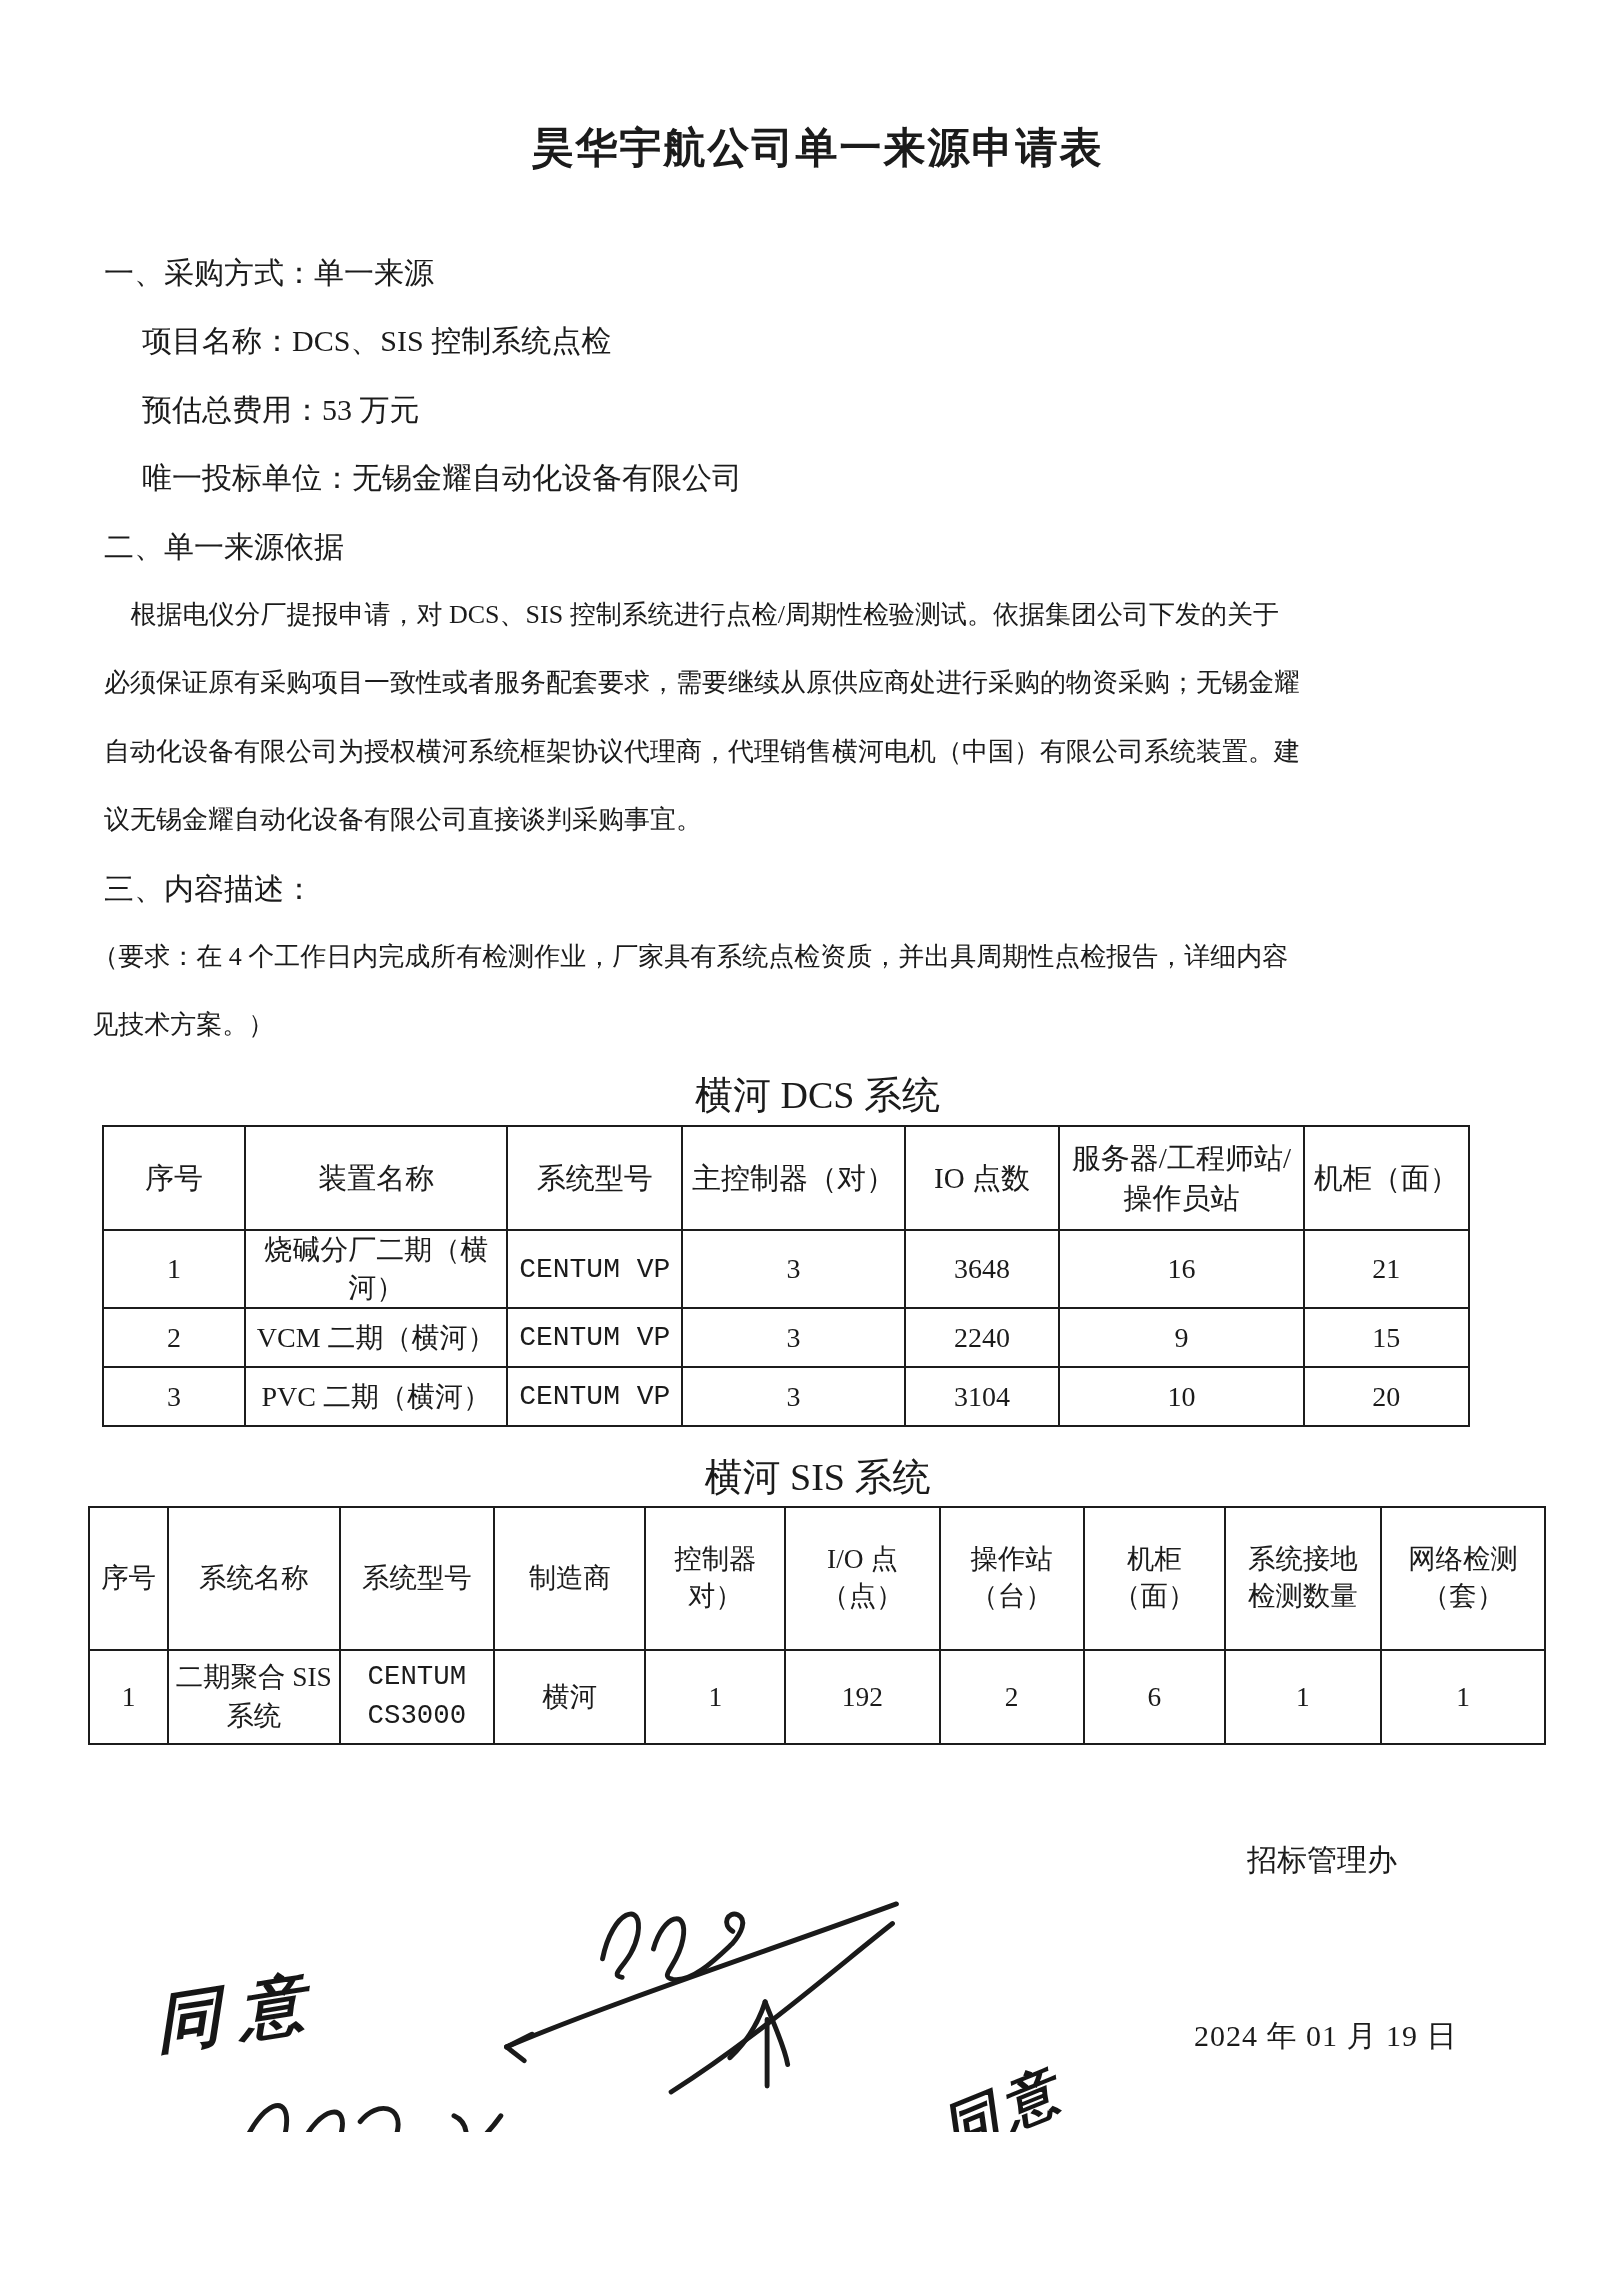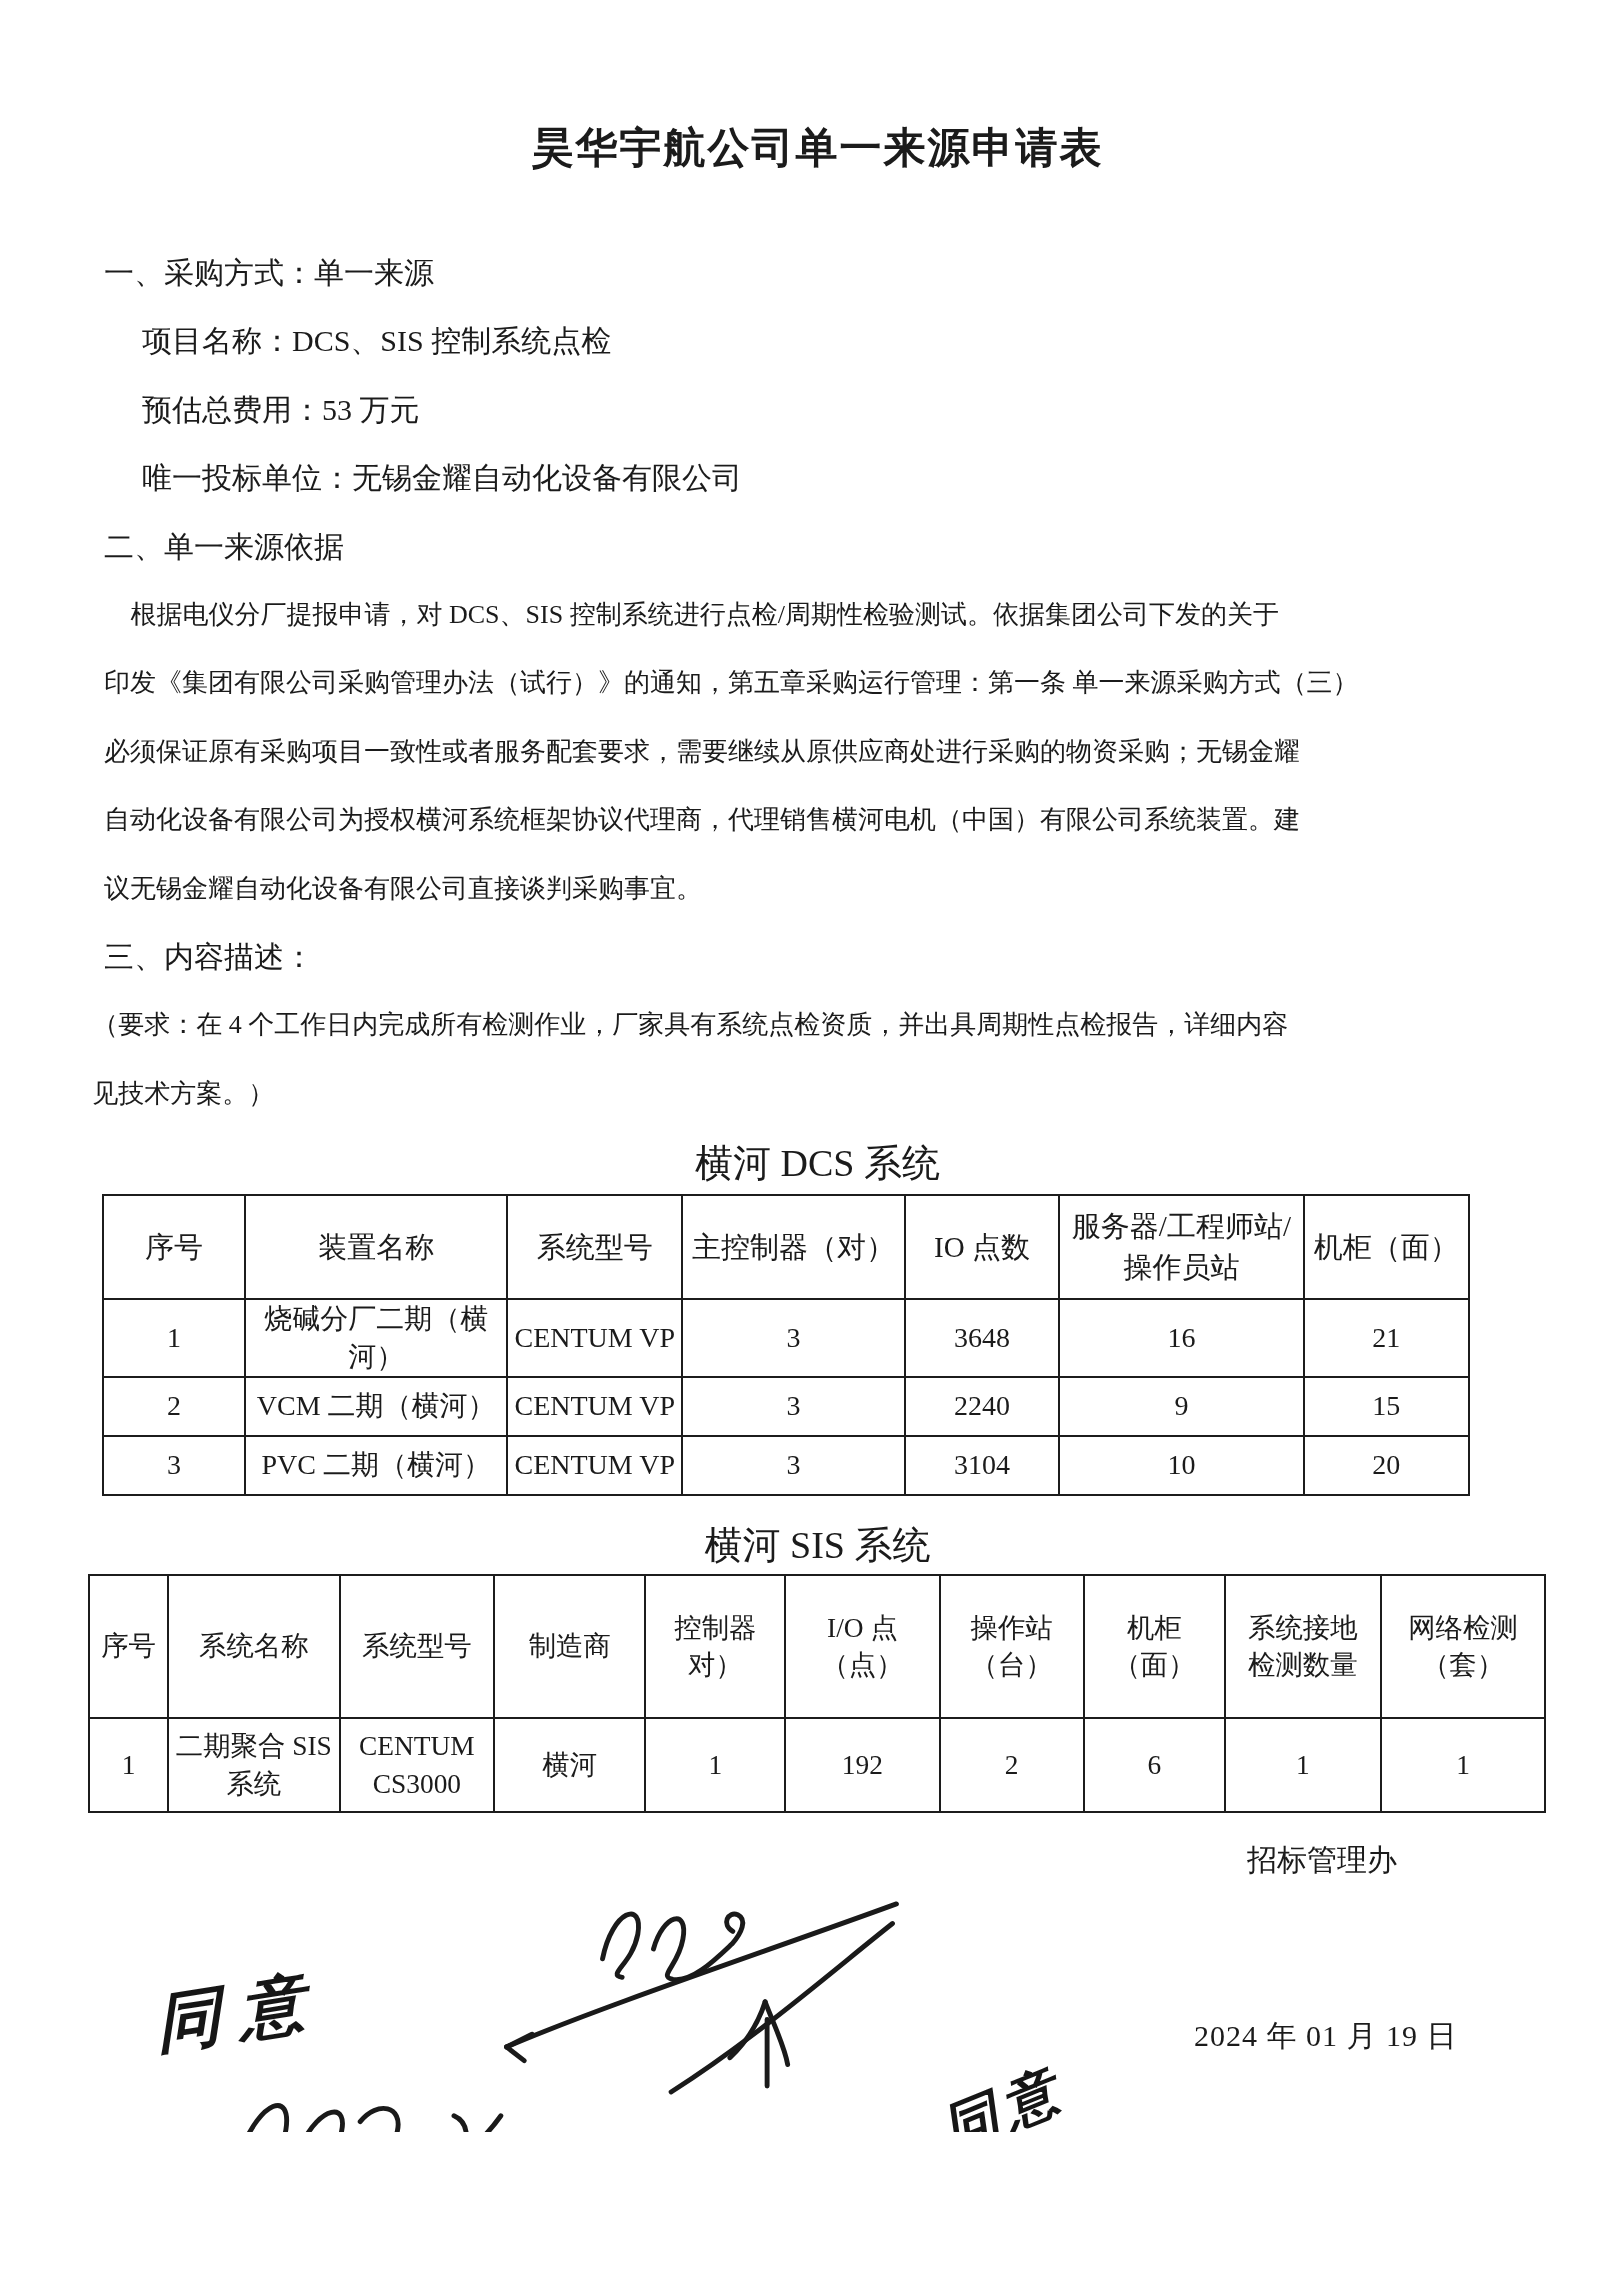"印发《集团有限公司采购管理办法（试行）》的通知，第五章采购运行管理：第一条" div.pline { html: <div>印发《集团有限公司采购管理办法（试行）》的通知，第五章采购运行管理：第一条 单一来源采购方式（三）</div> -> none }
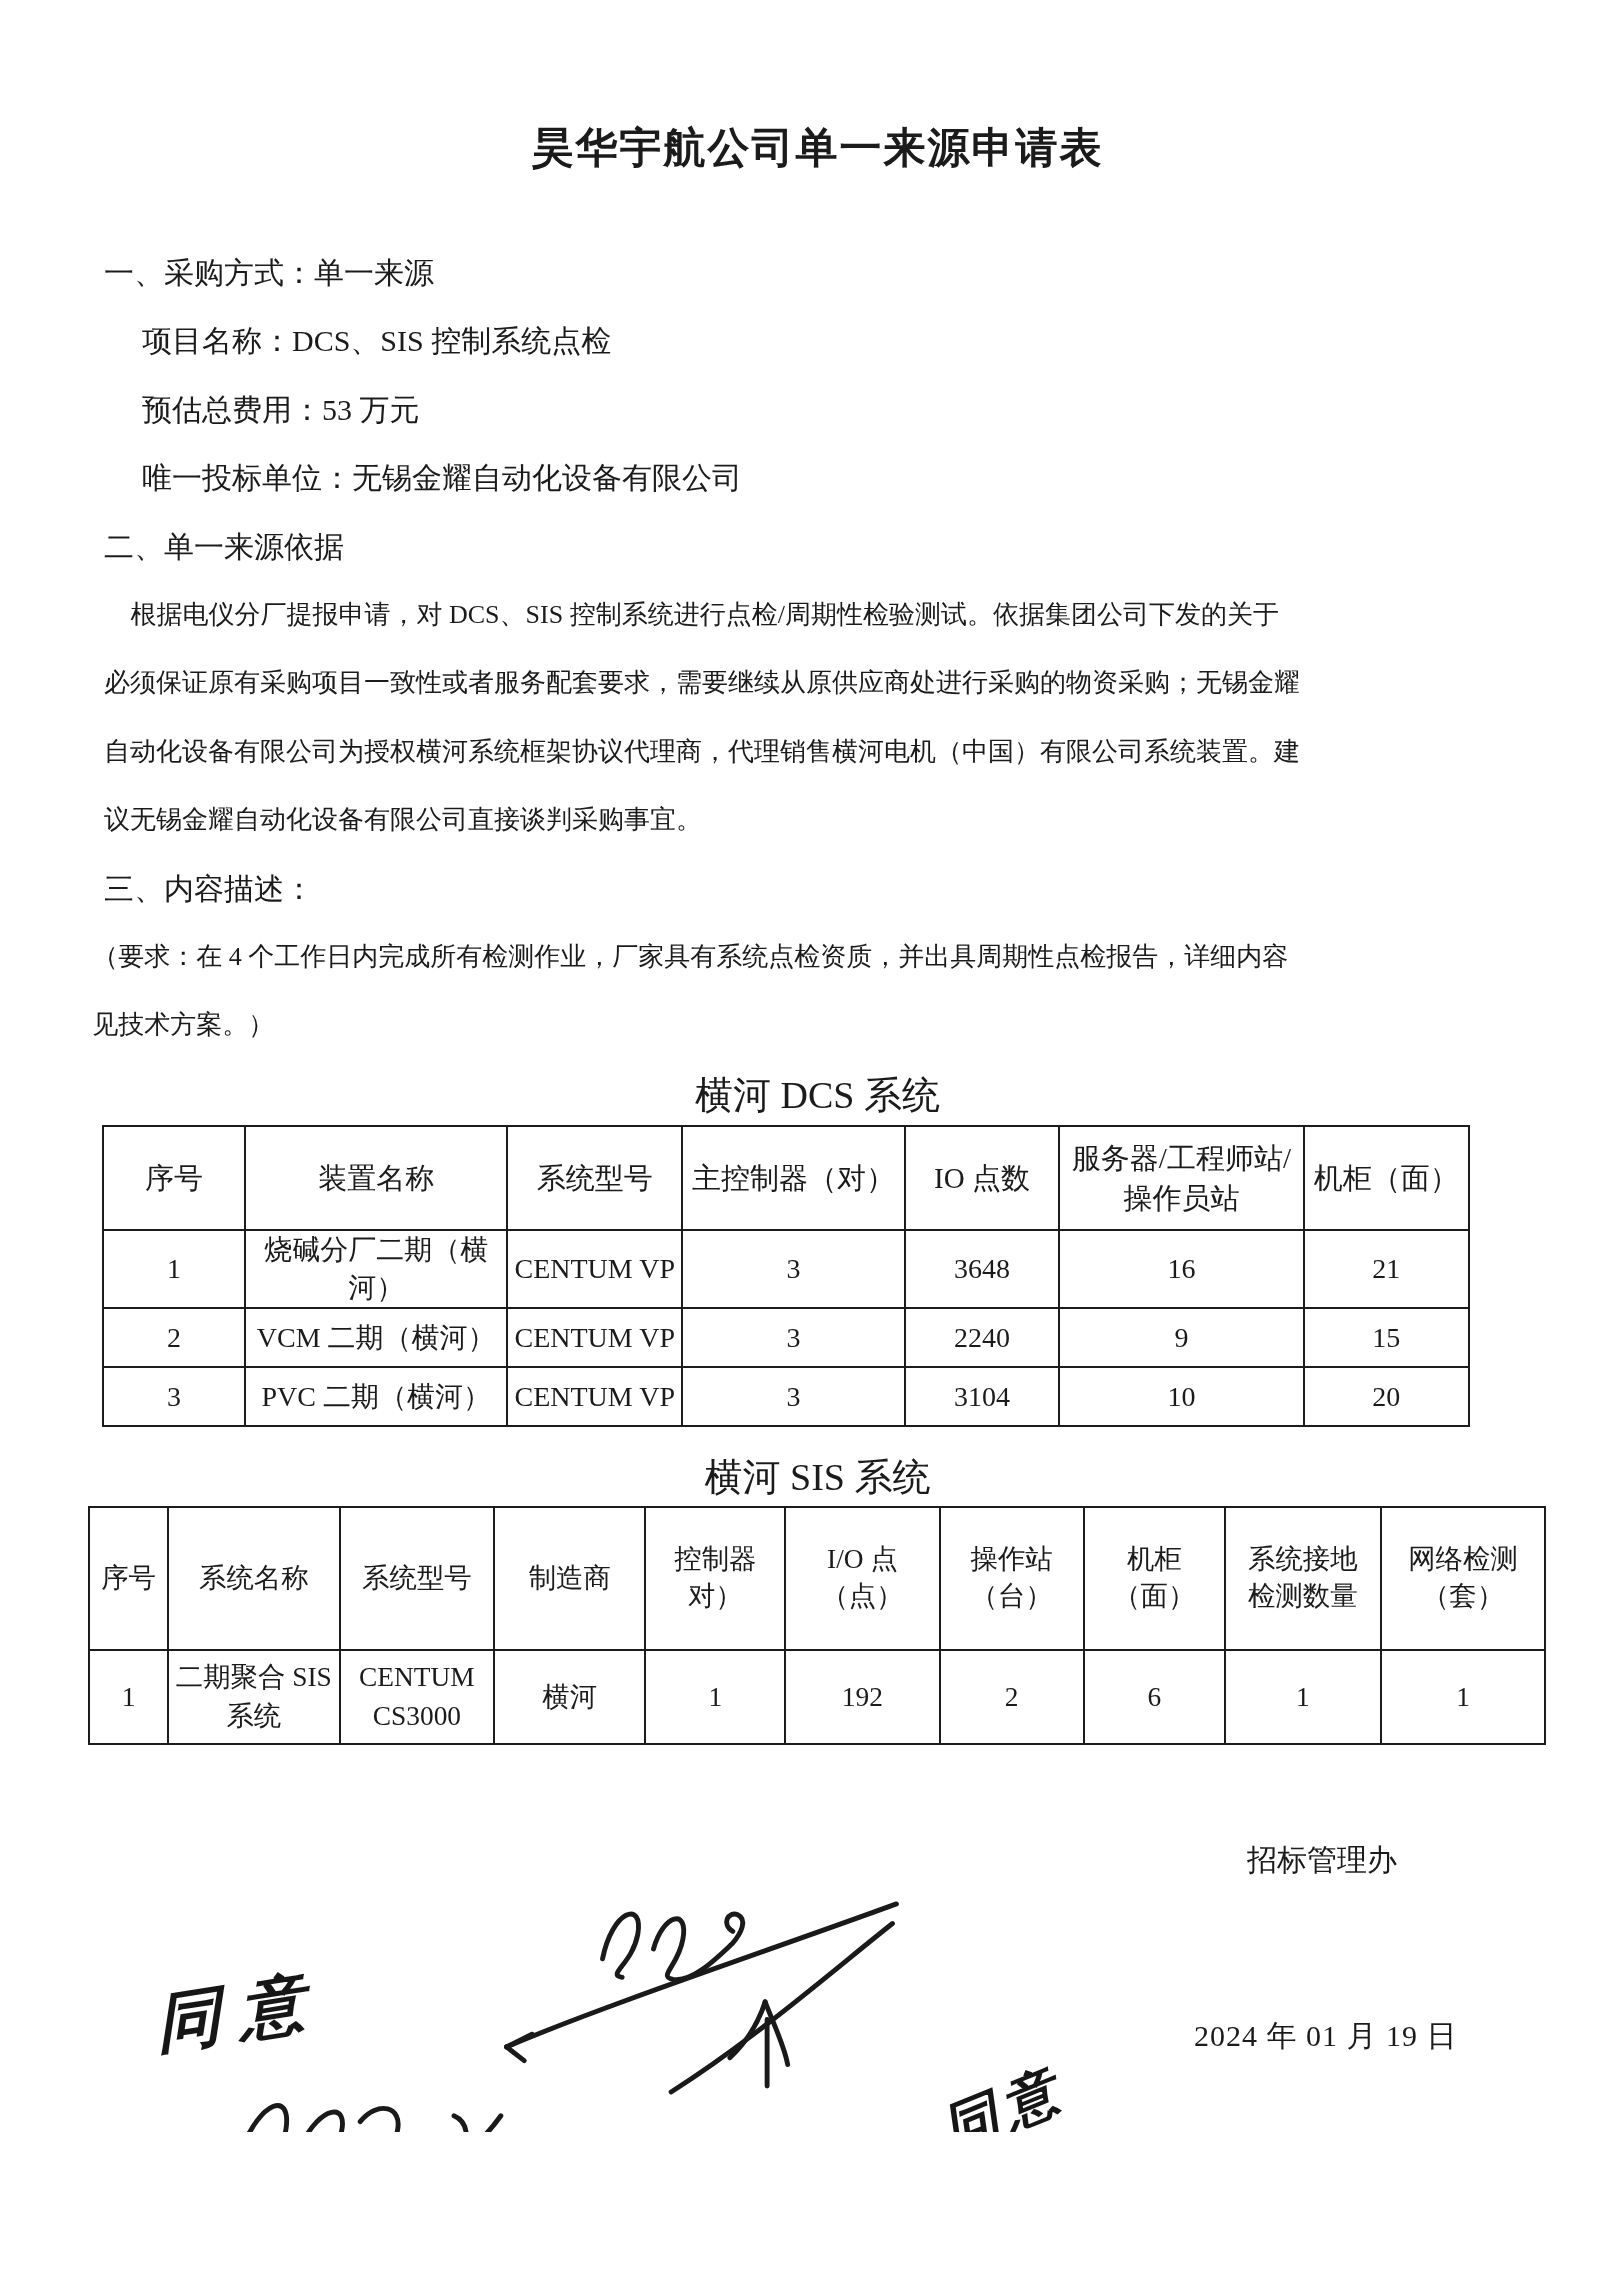"CENTUM VP" .latin { font-family: Liberation Serif, serif -> Liberation Mono, monospace }
